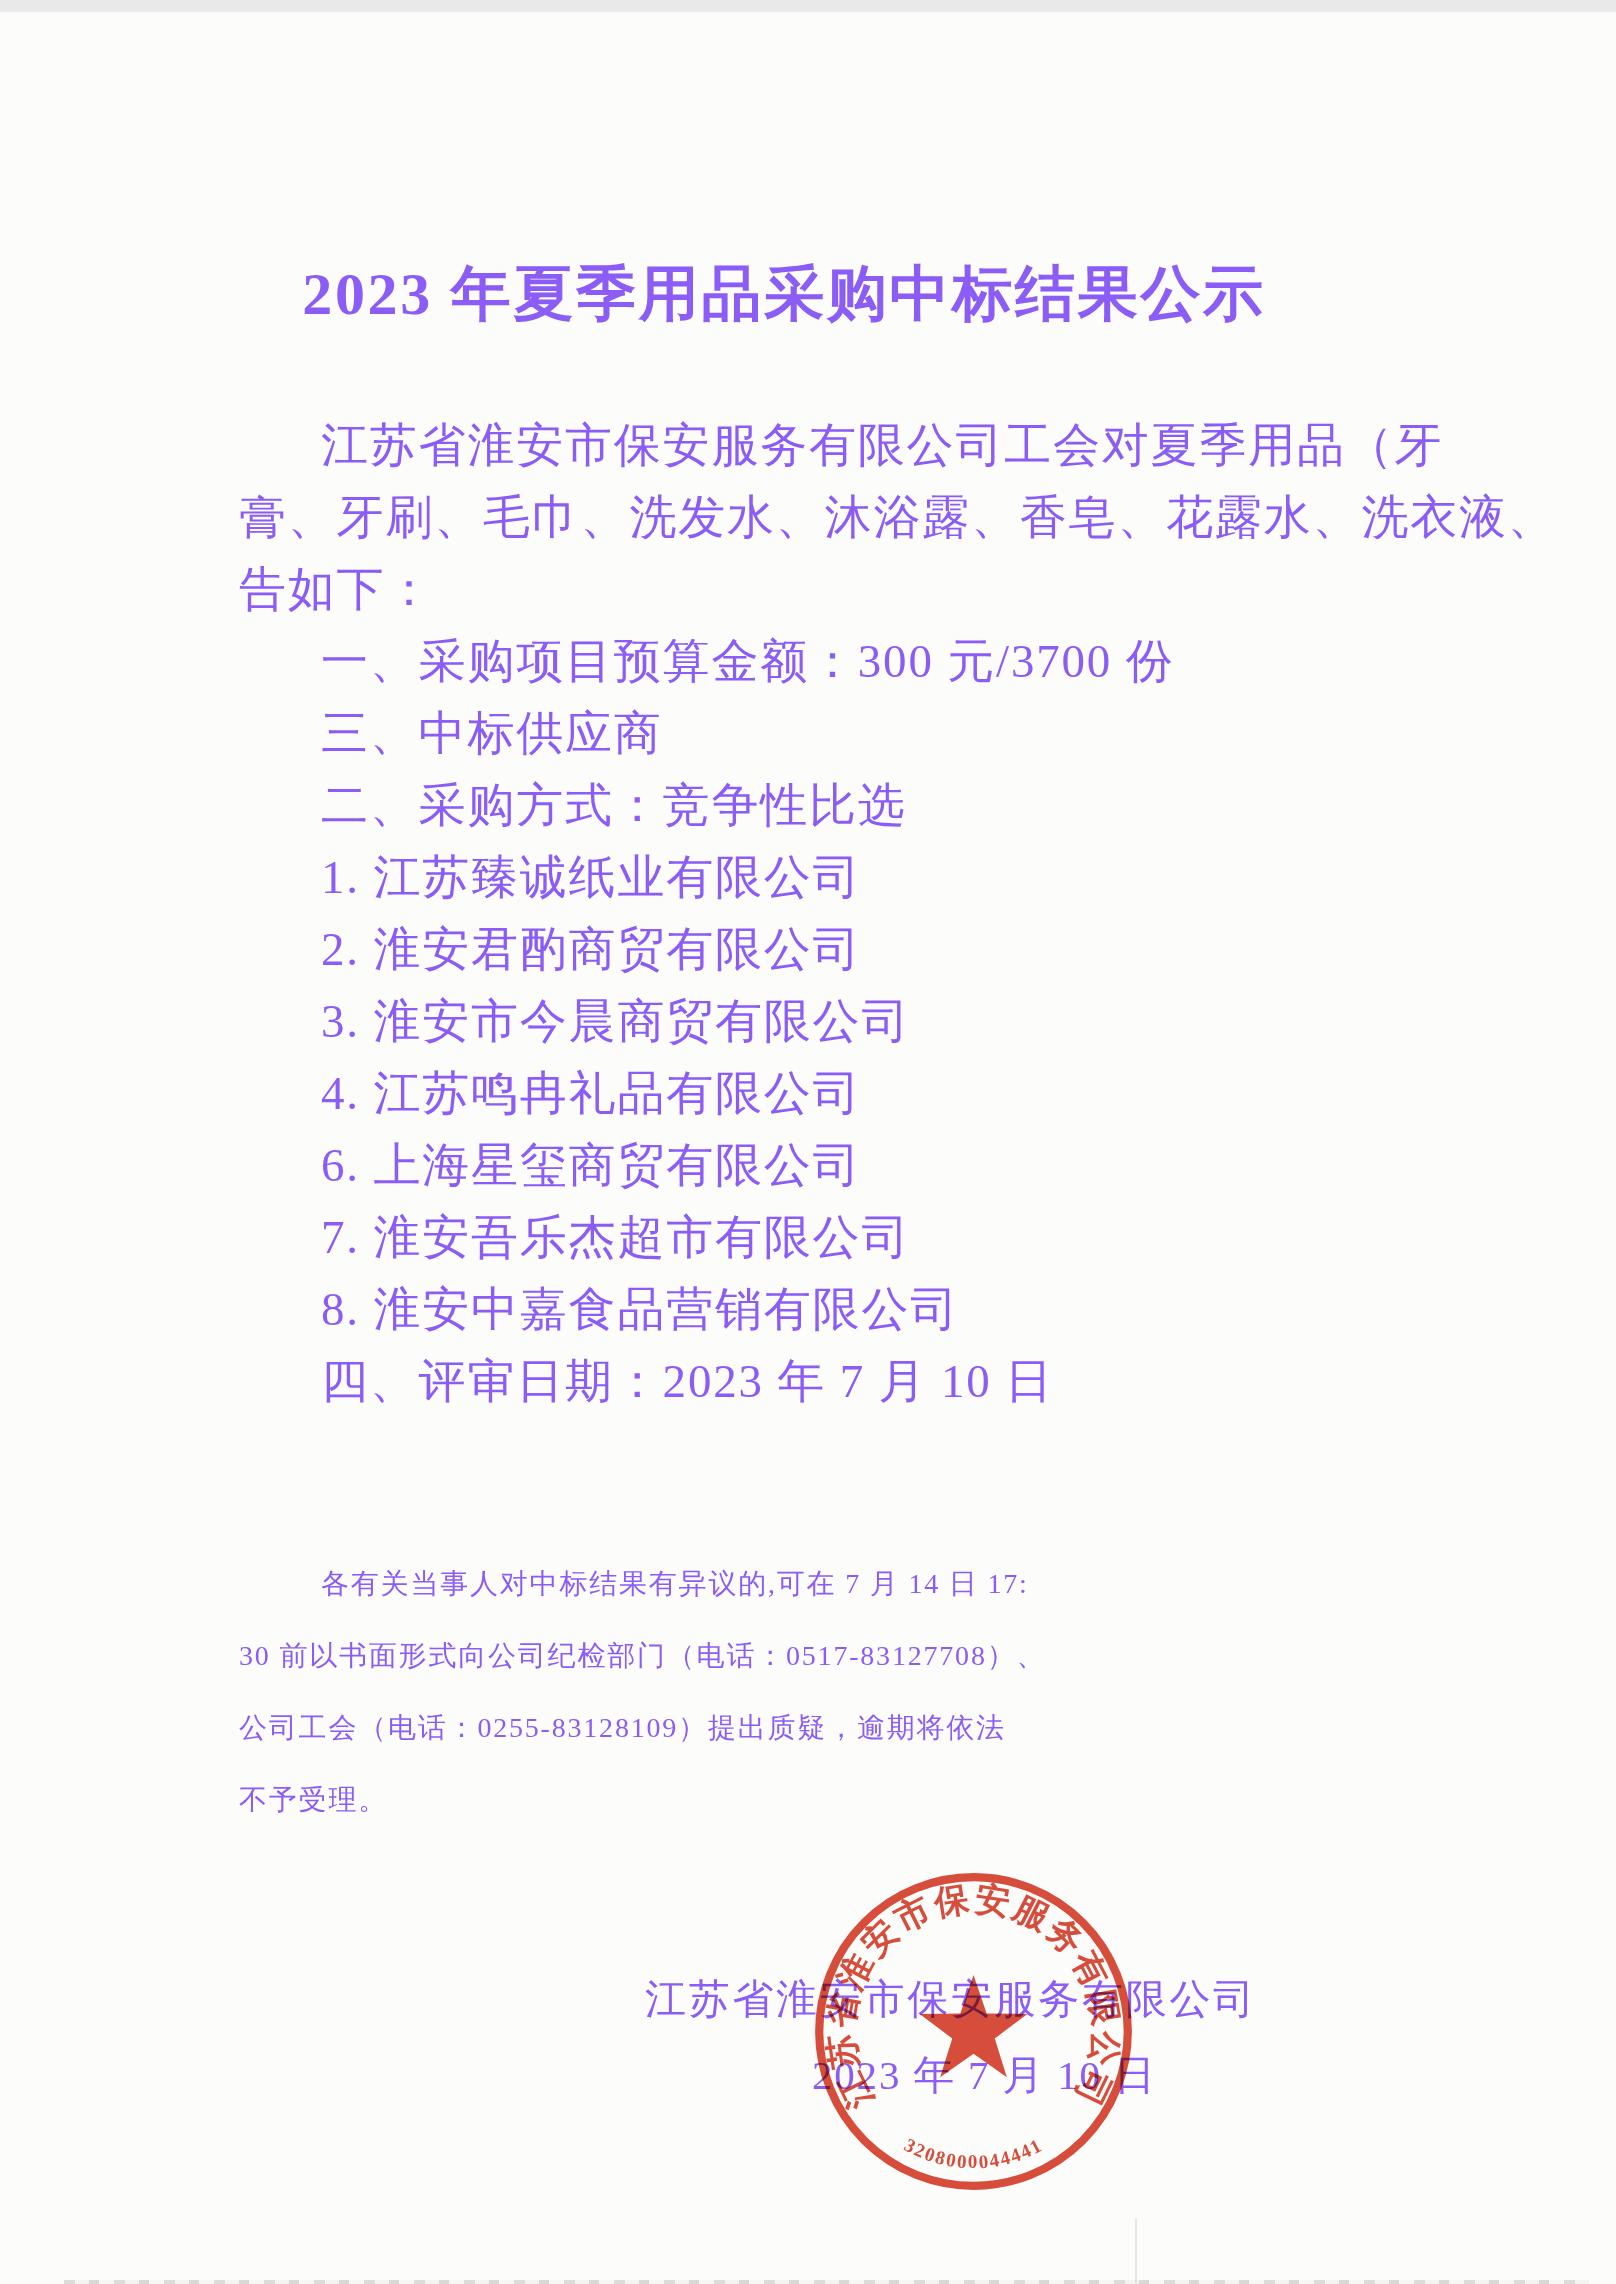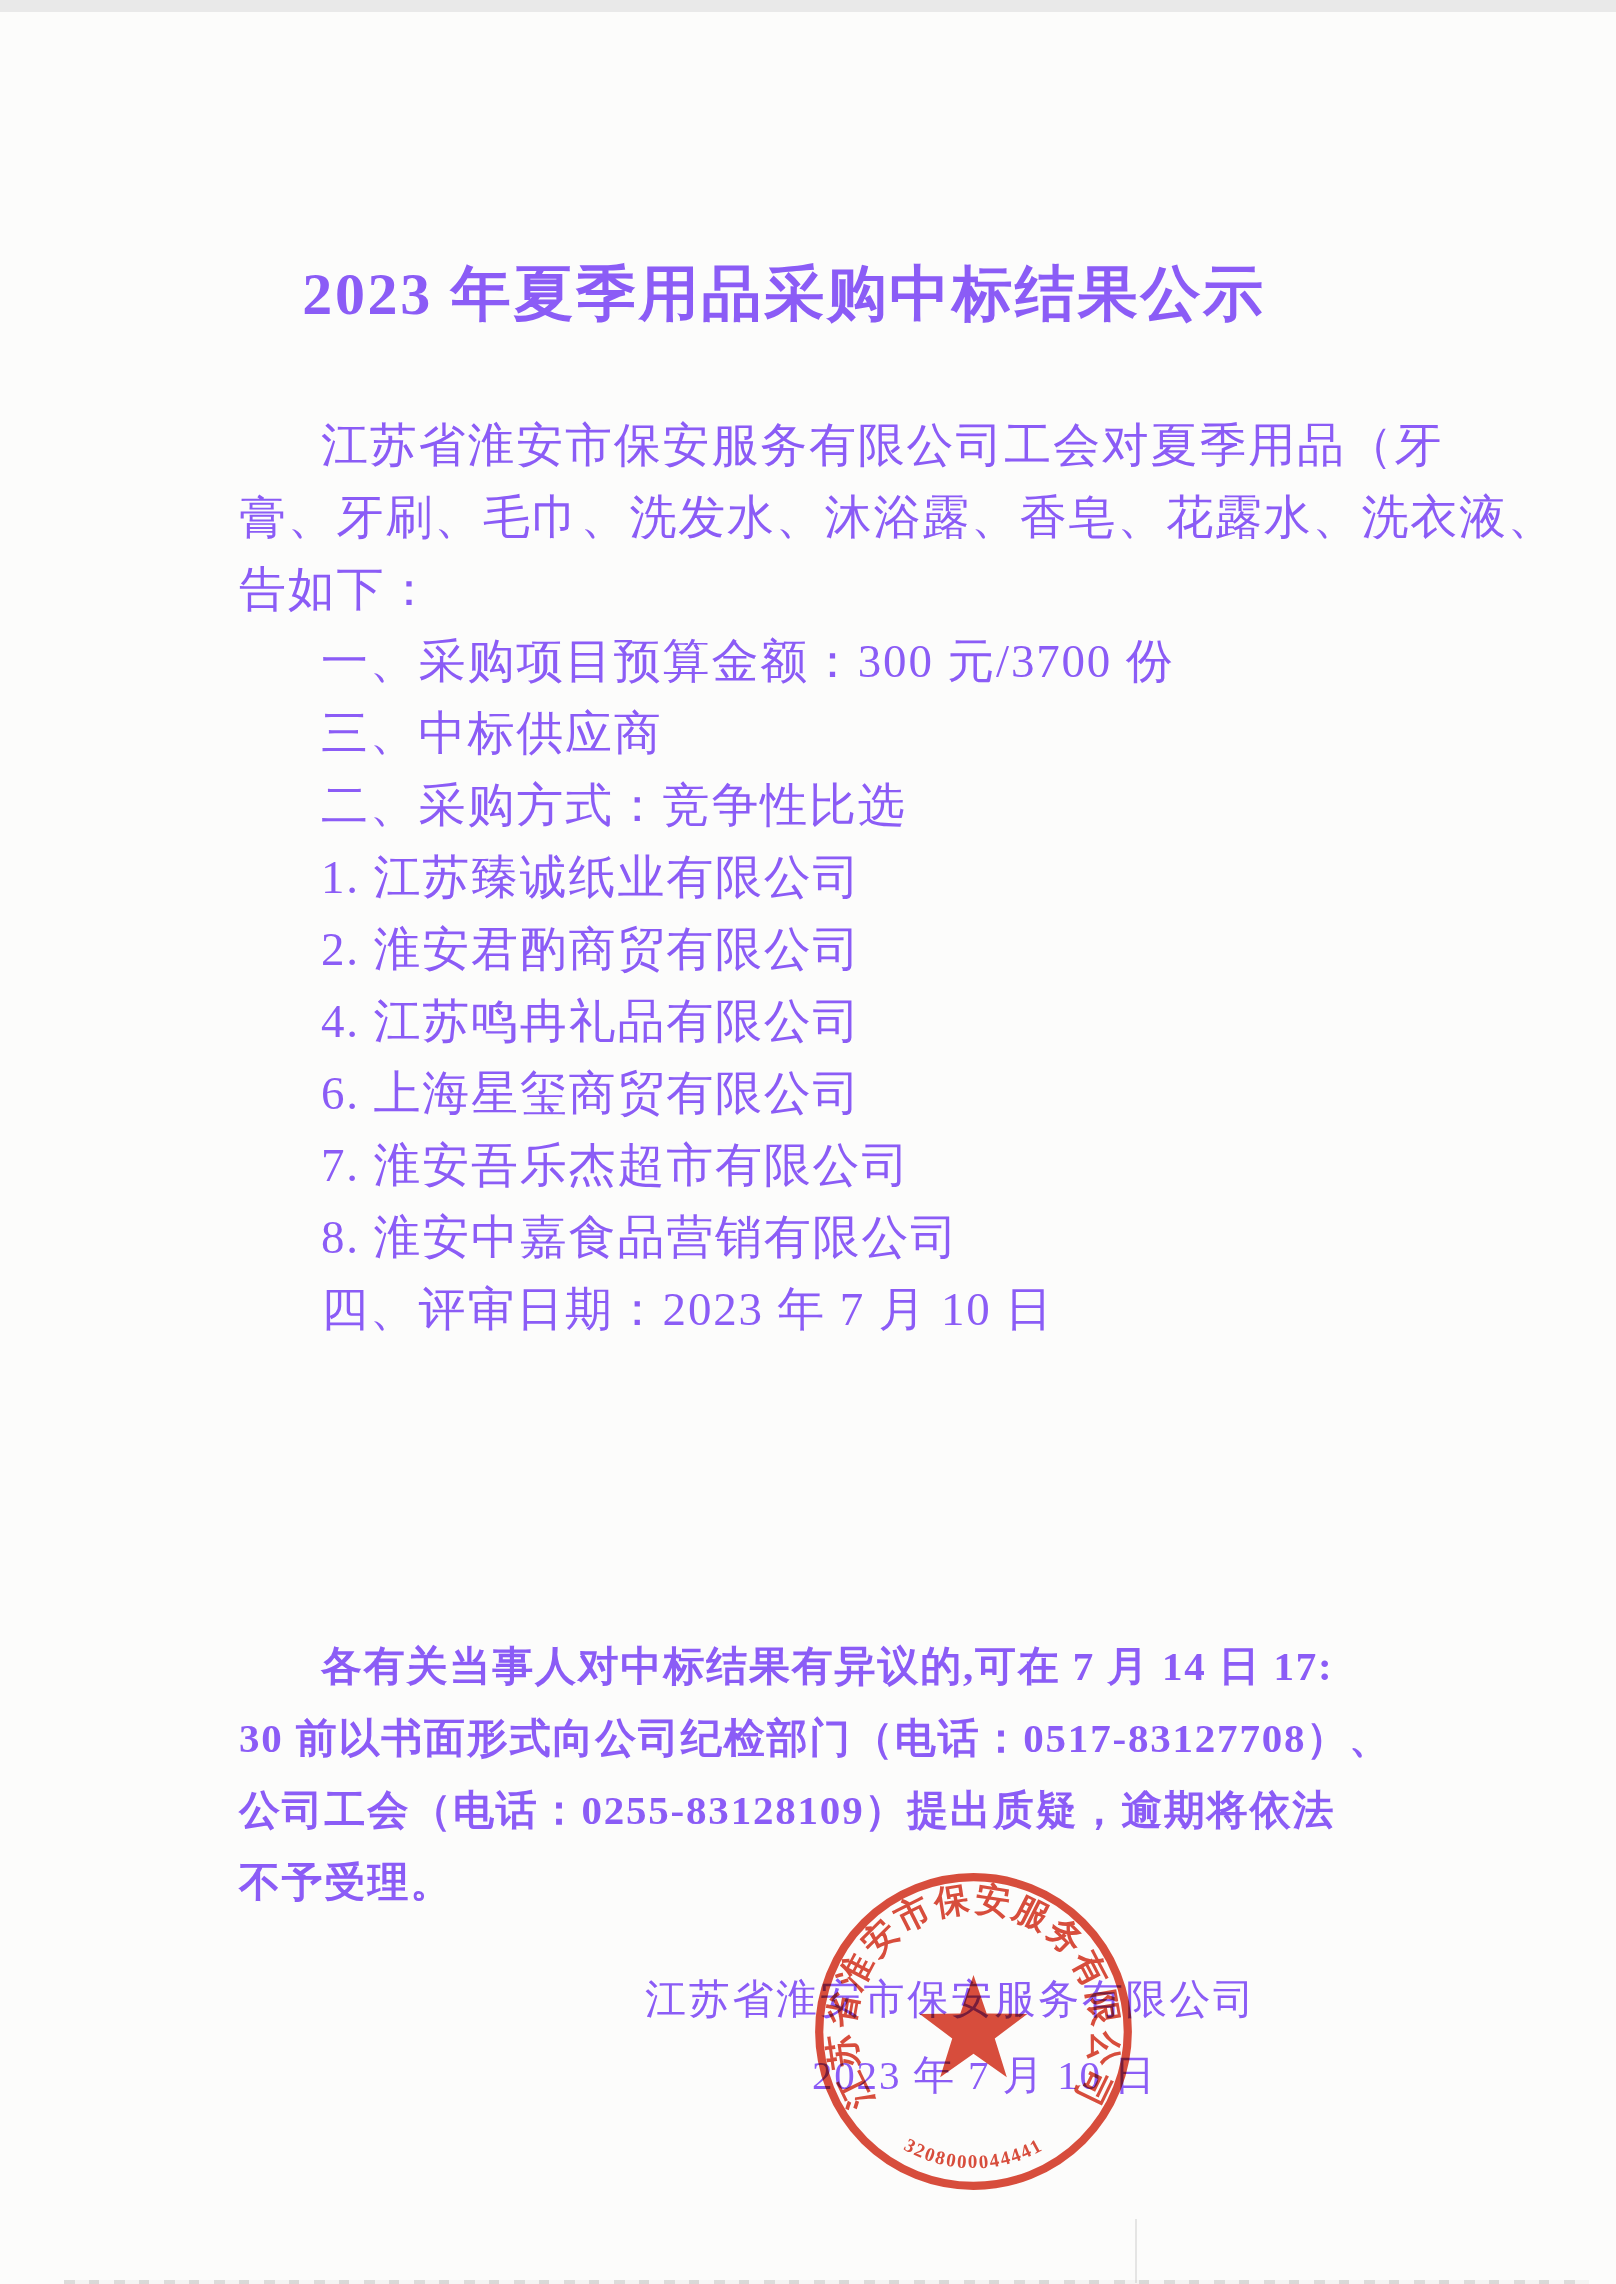"3. 淮安市今晨商贸有限公司" div.line { html: none -> <div>3. 淮安市今晨商贸有限公司</div> }
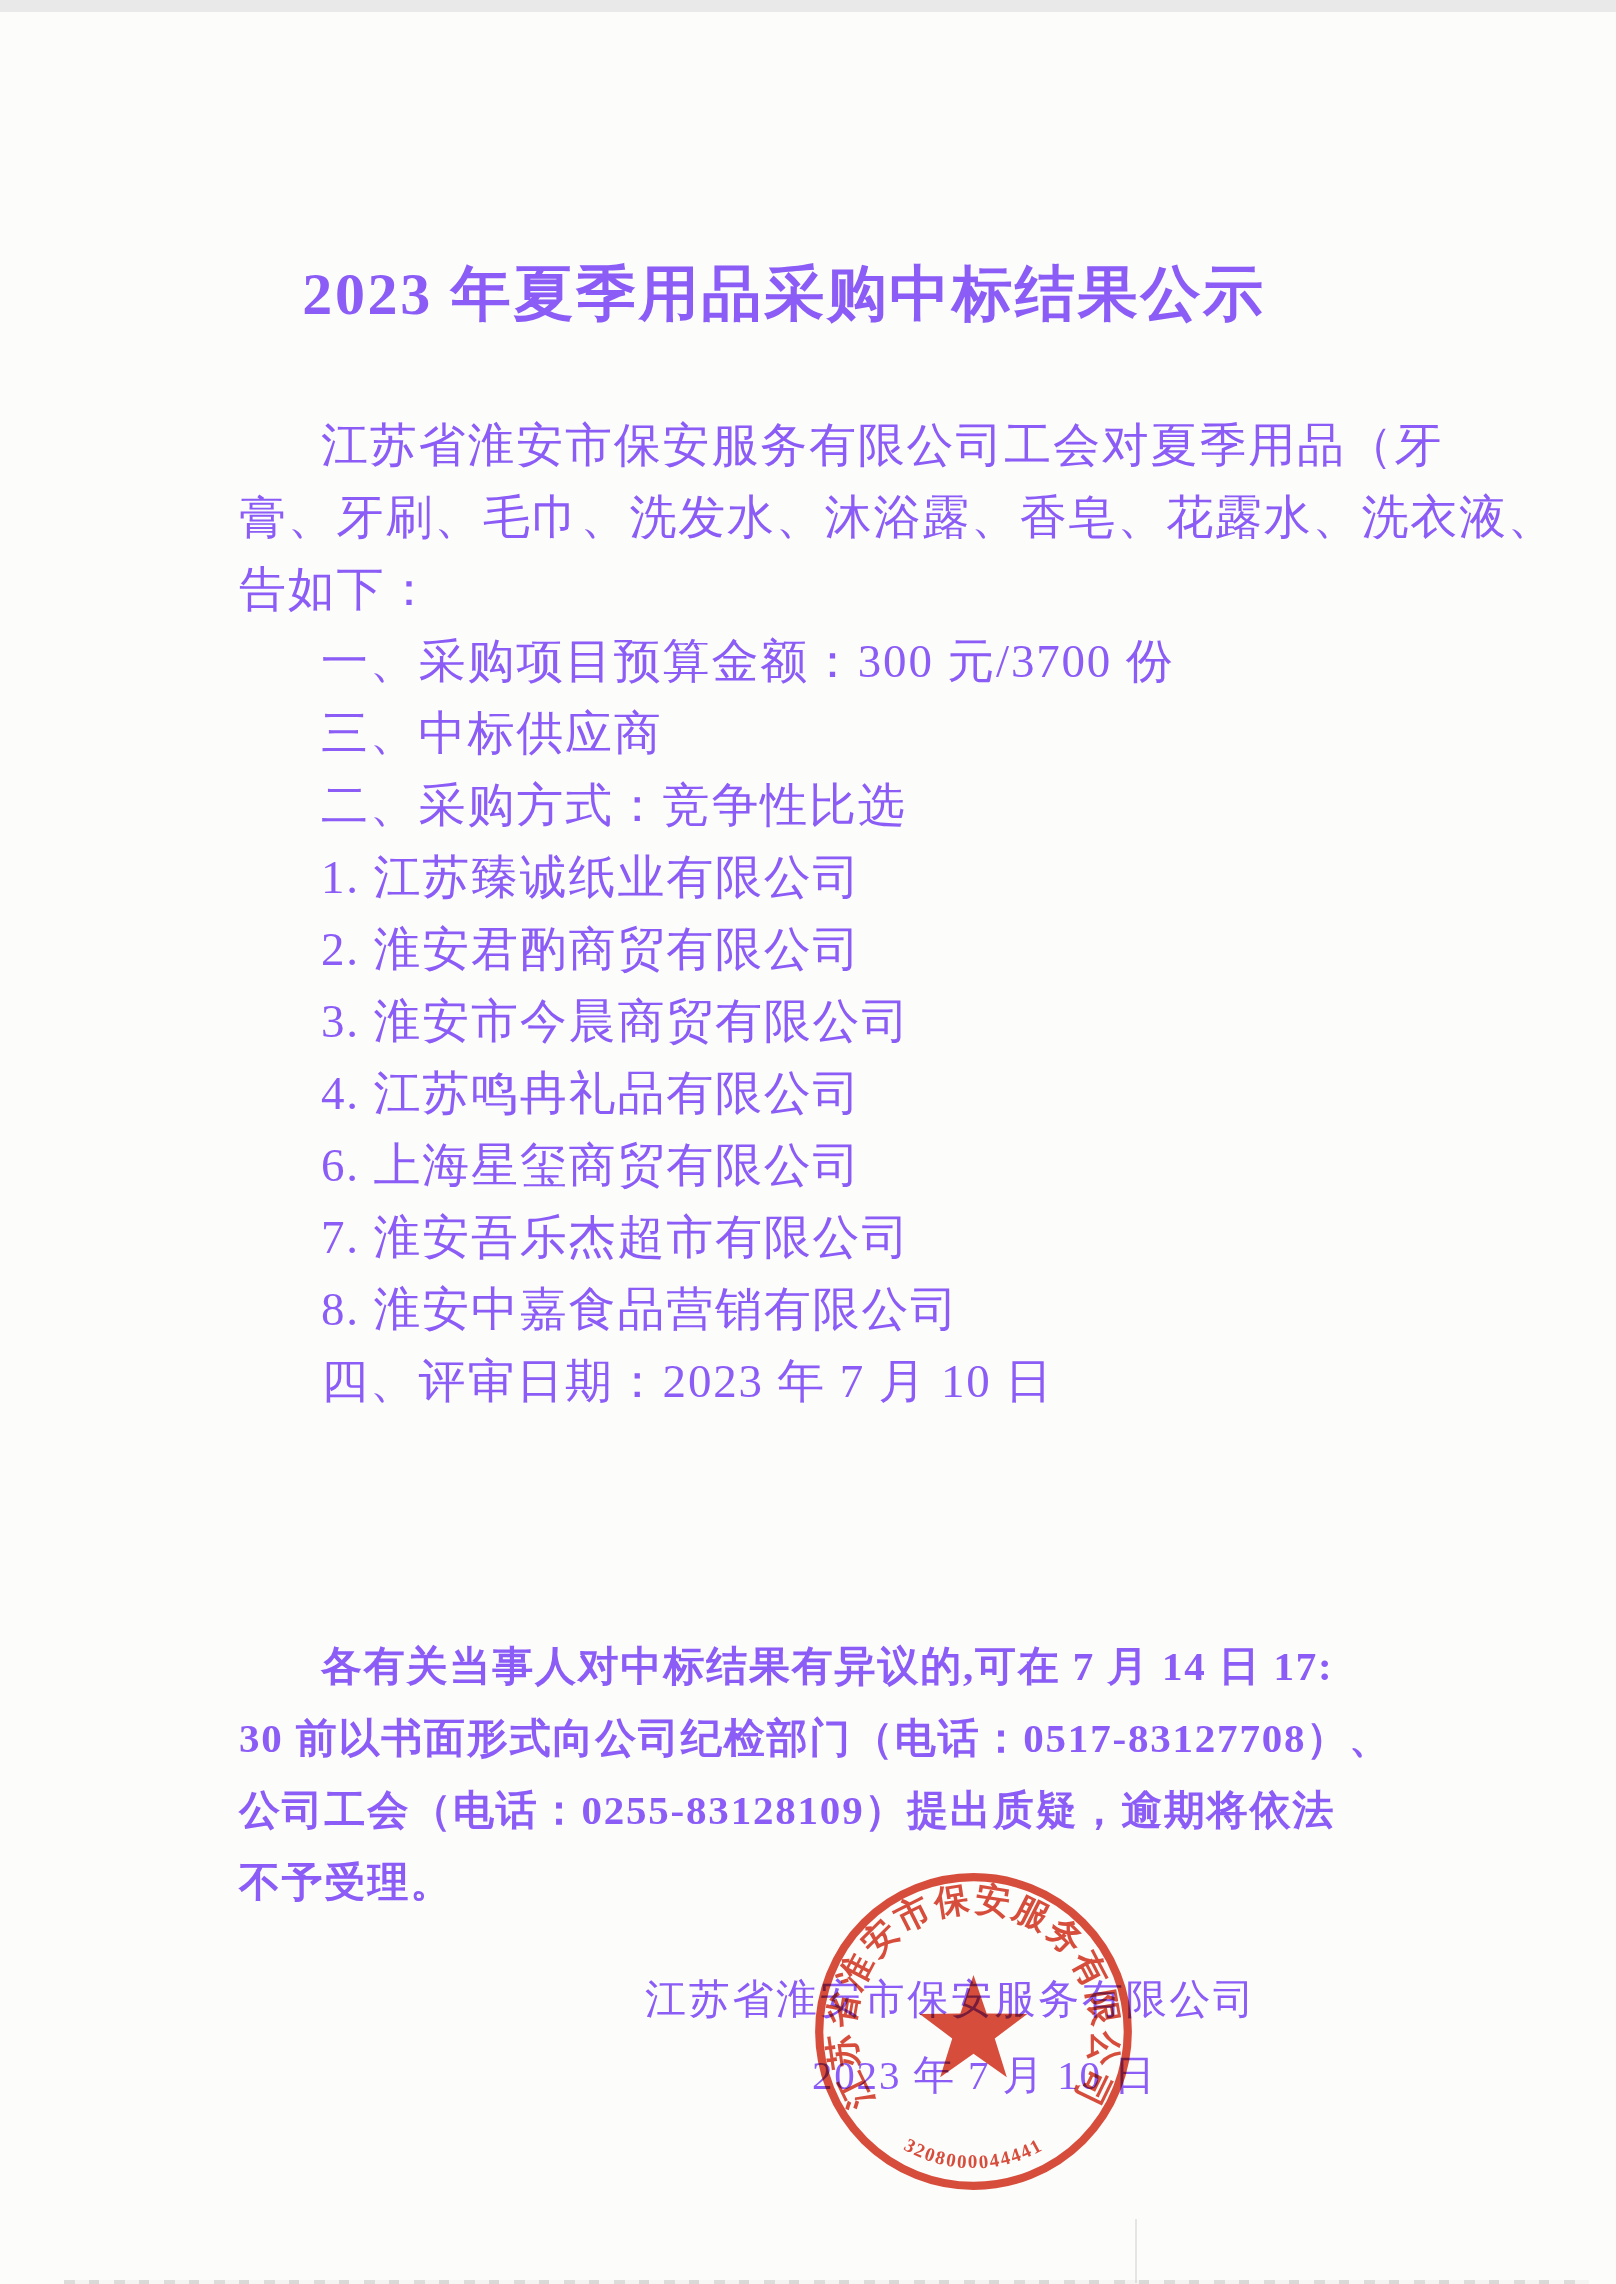"各有关当事人对中标结果有异议的,可在 7 月 14 日" .objection-flow { font-size: 41px -> 28px; font-weight: bold -> none; top: 1618px -> 1536px }
